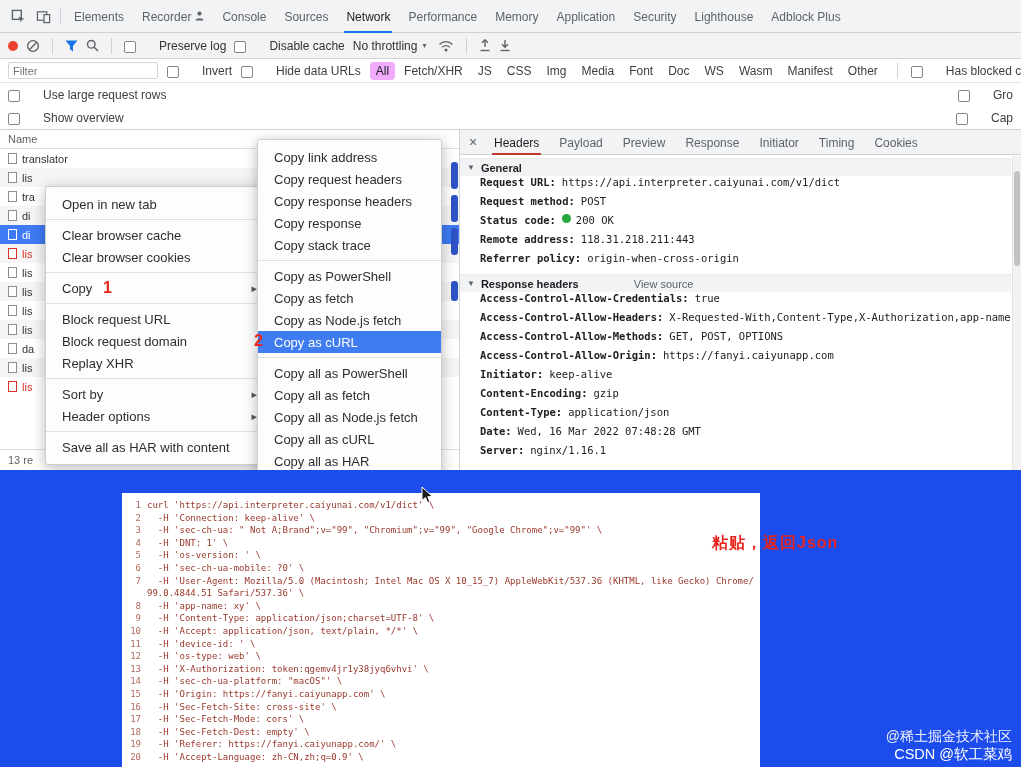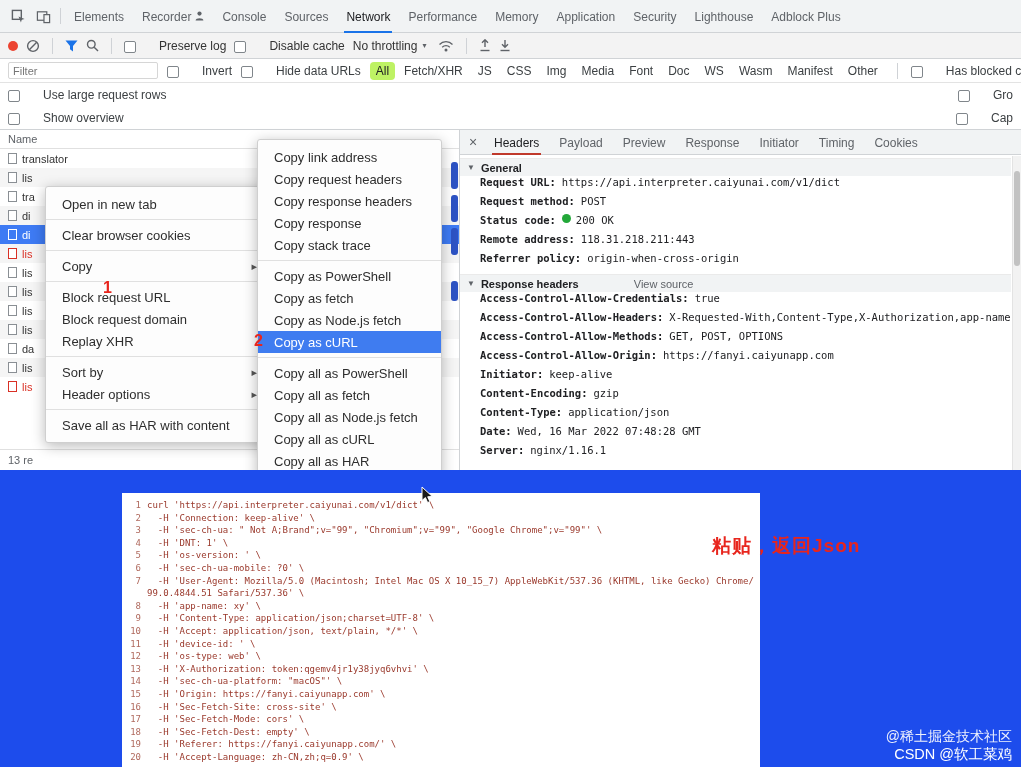"All" .chip.selected { background: #bef264 -> #f0abfc }
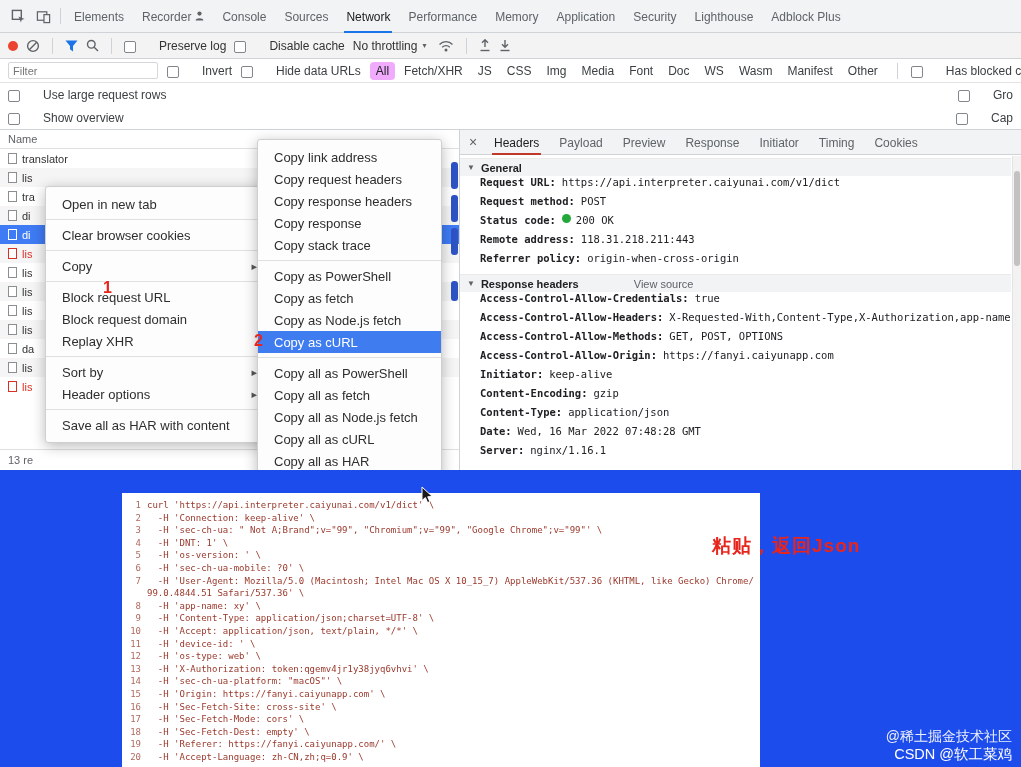"Clear browser cache" div.mitem { html: none -> <div> <span>Clear browser cache</span> </div> }
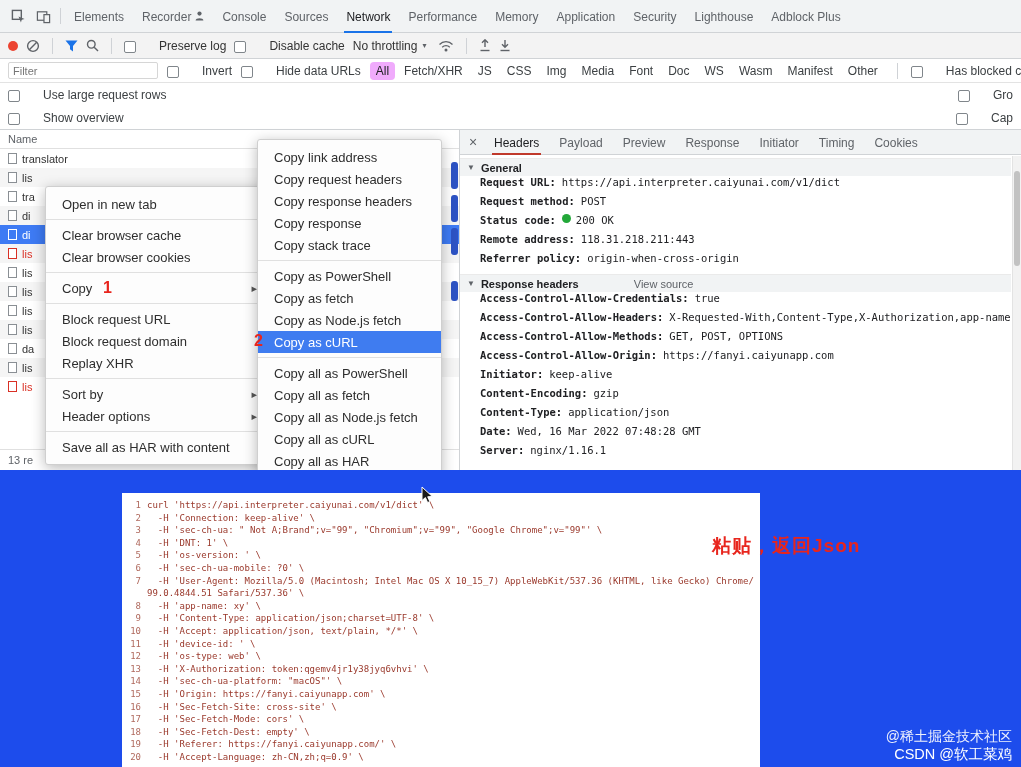"粘贴，返回Json" #annNote { font-size: 19px -> 16px }
